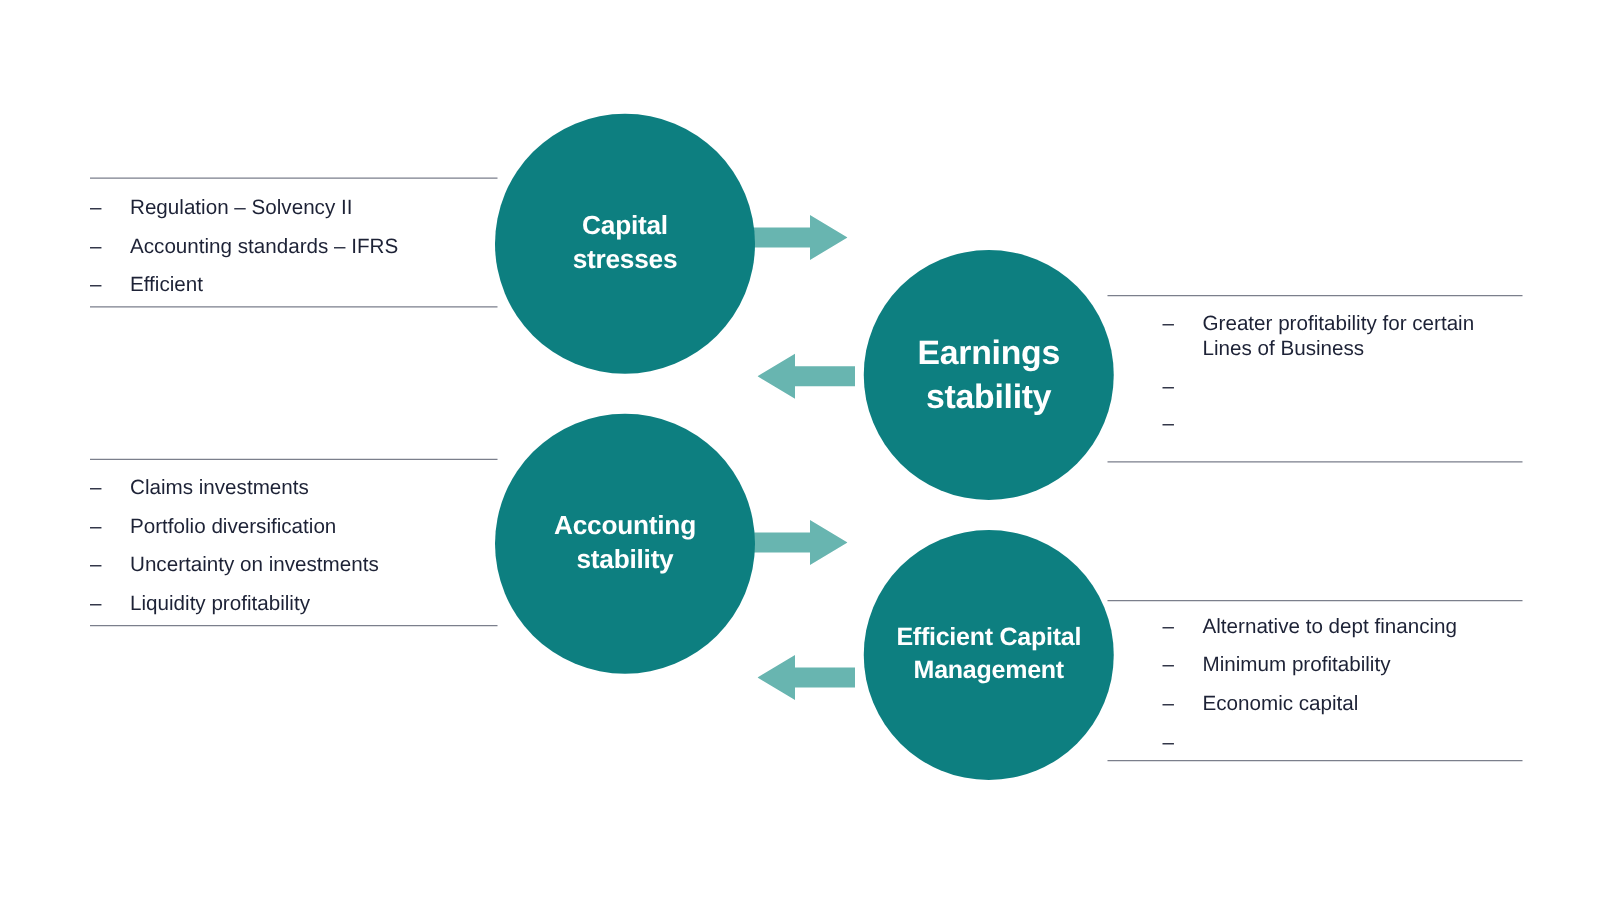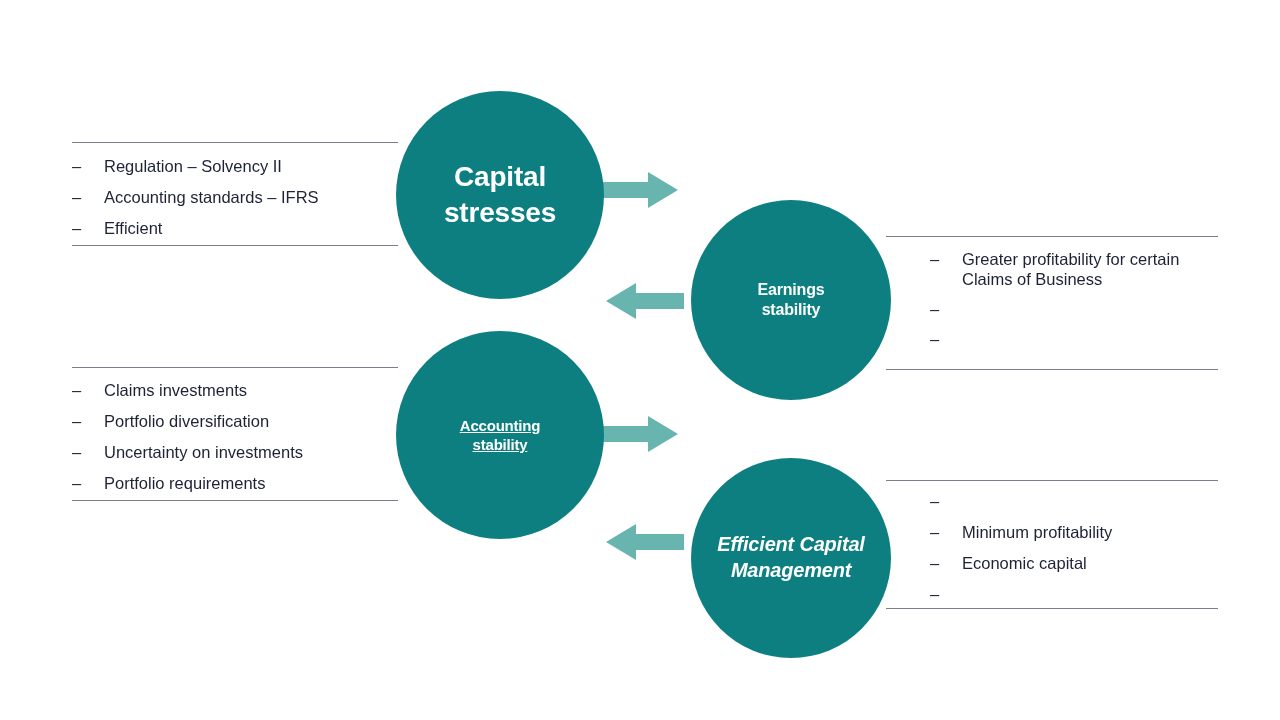"Capital" #circle-capital-stresses .circle-label { font-size: 28px -> 21px }
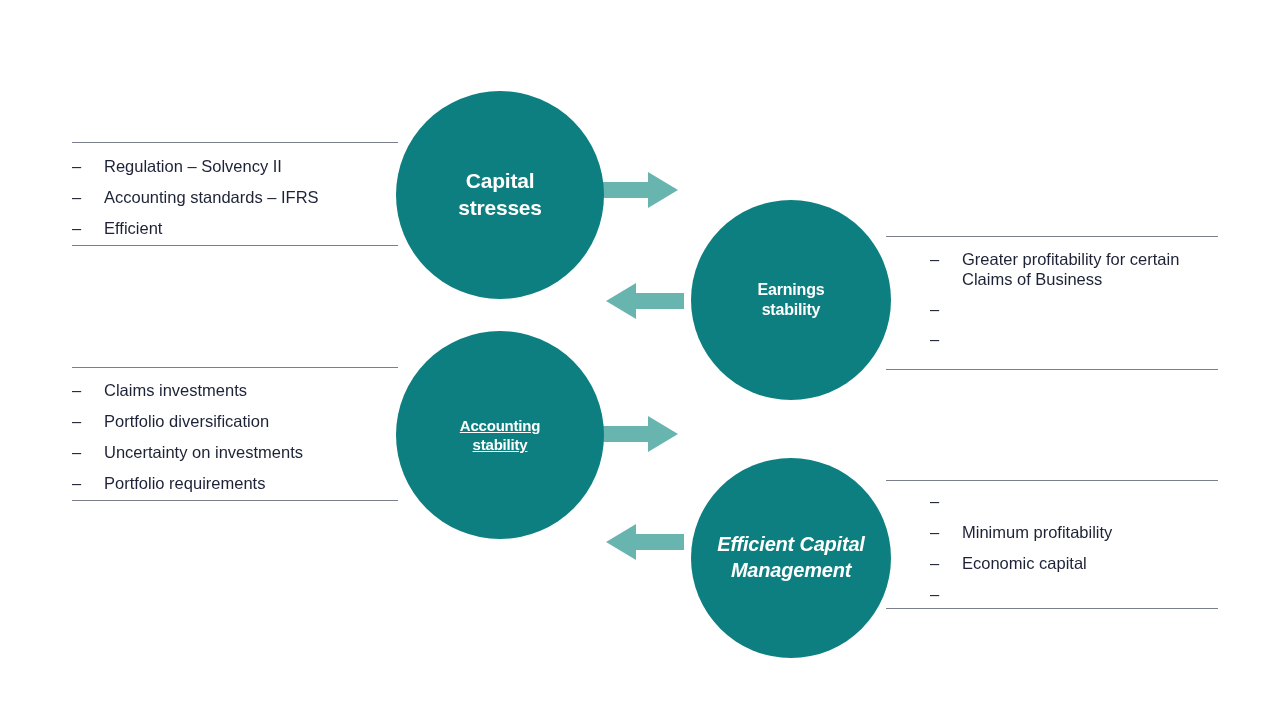"Greater profitability for certain" span.item-text { text: Claims -> Lines }
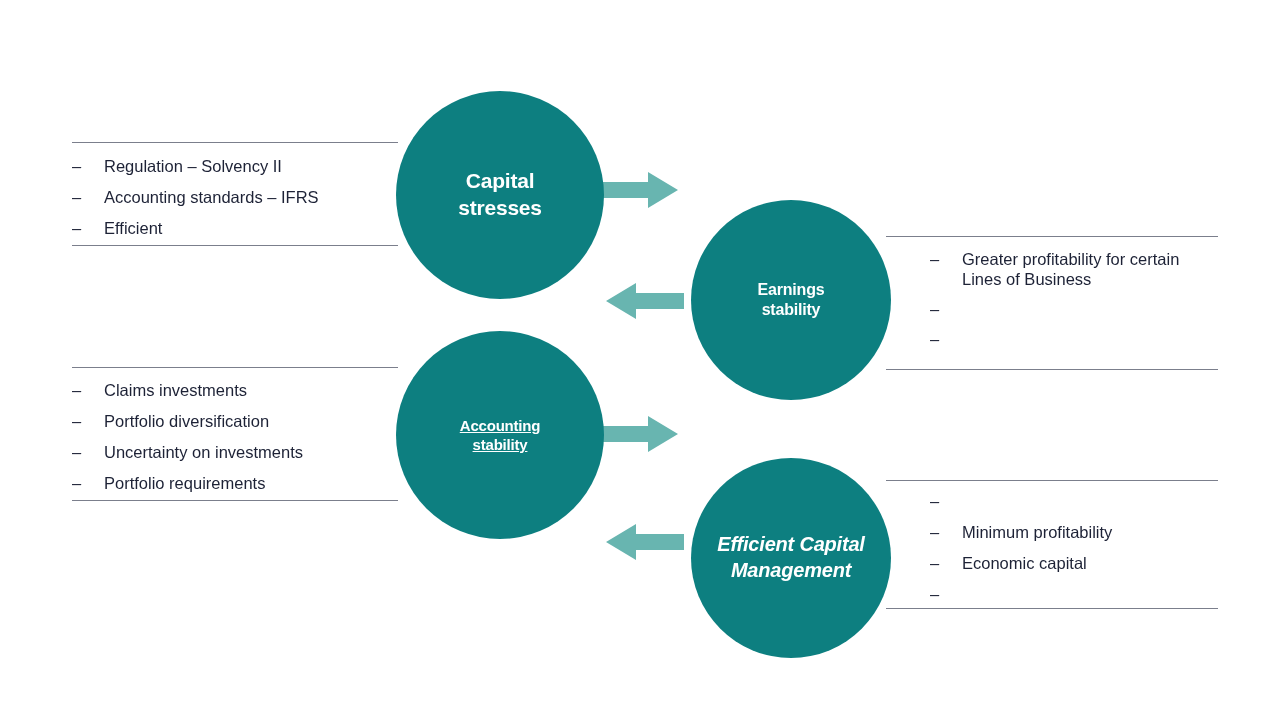"Earnings" #circle-earnings-stability .circle-label { font-size: 16px -> 27px }
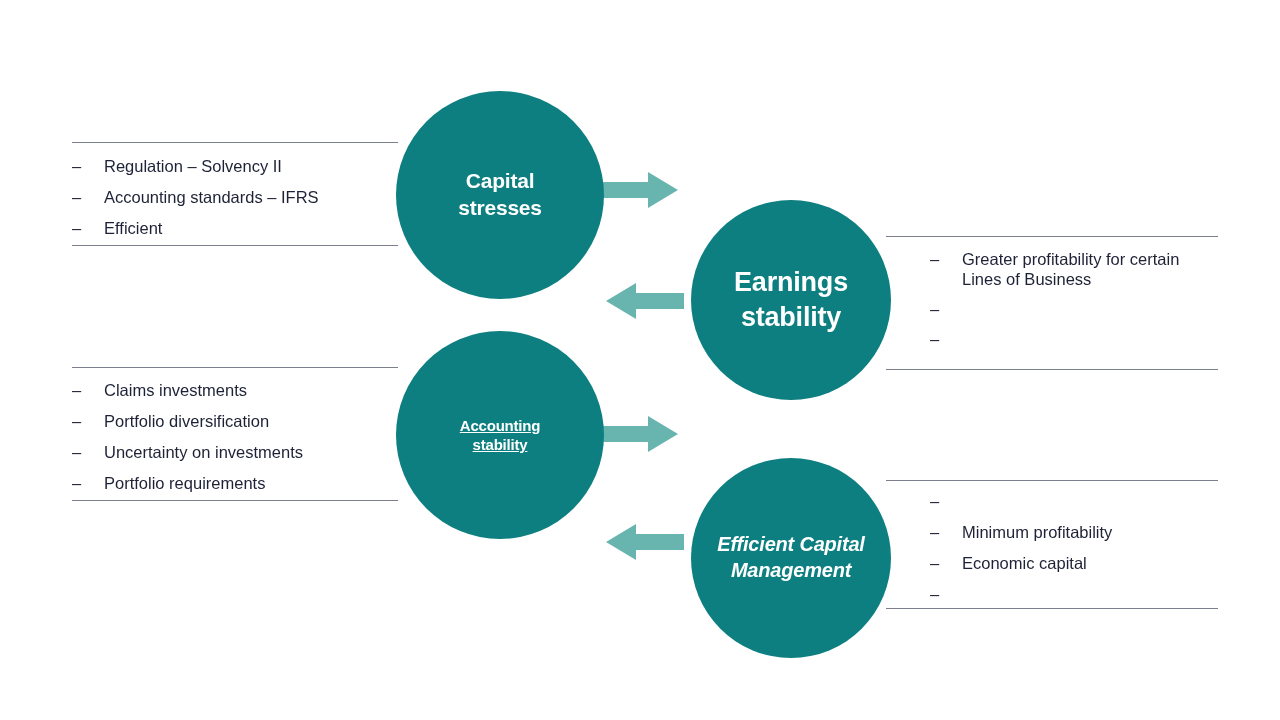"Accounting" #circle-accounting-stability .circle-label { font-size: 15px -> 21px; text-decoration: underline -> none }
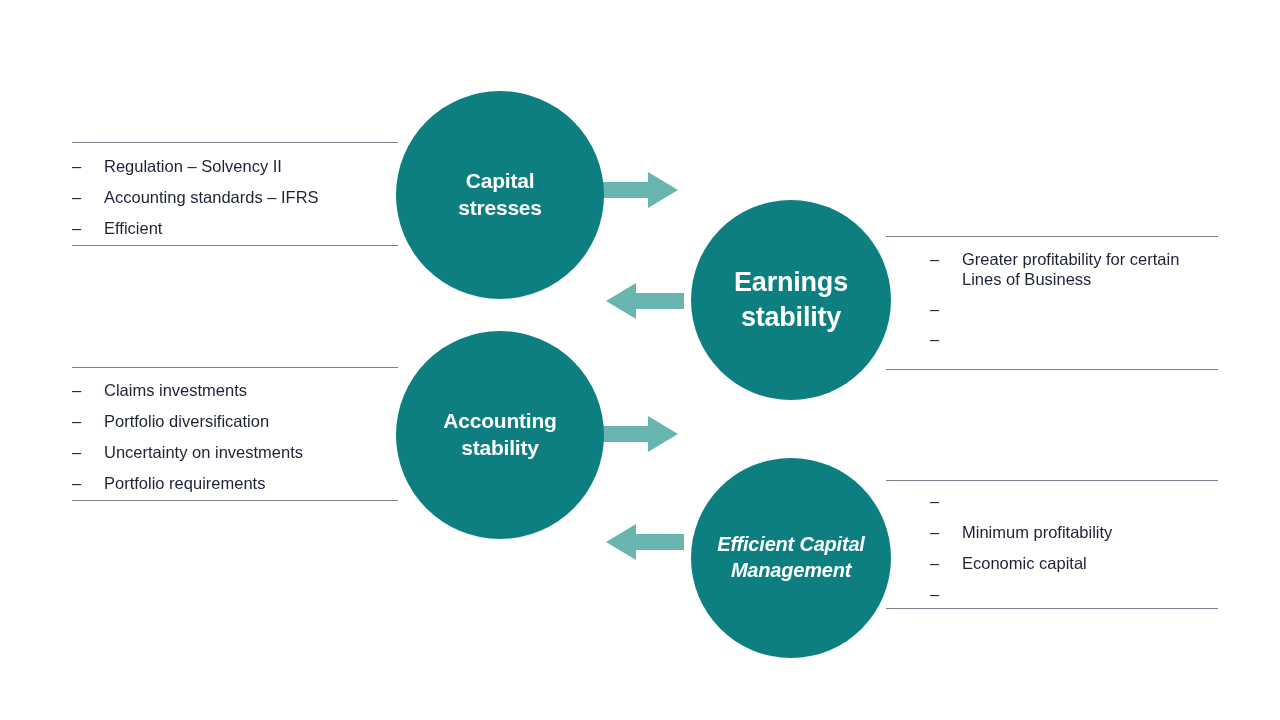"Portfolio requirements" span.item-text { text: Portfolio requirements -> Liquidity profitability }
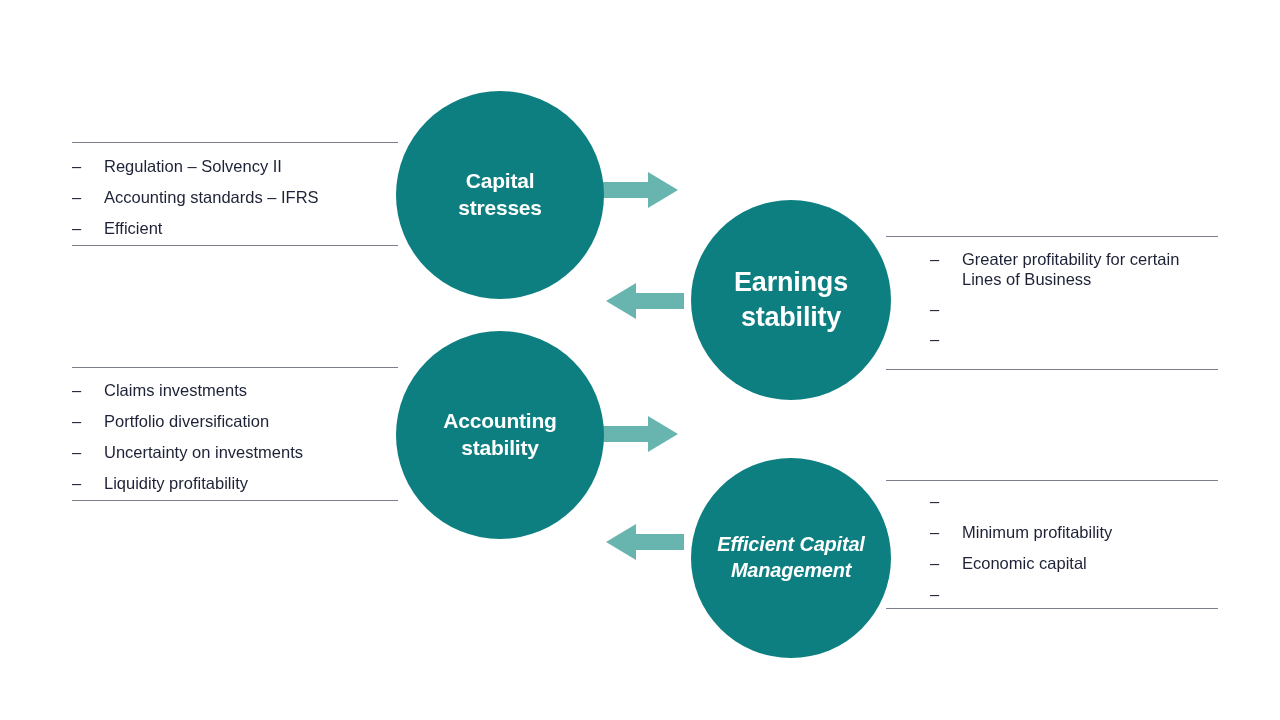"Efficient Capital" #circle-efficient-capital { font-style: italic -> none; top: 458px -> 424px }
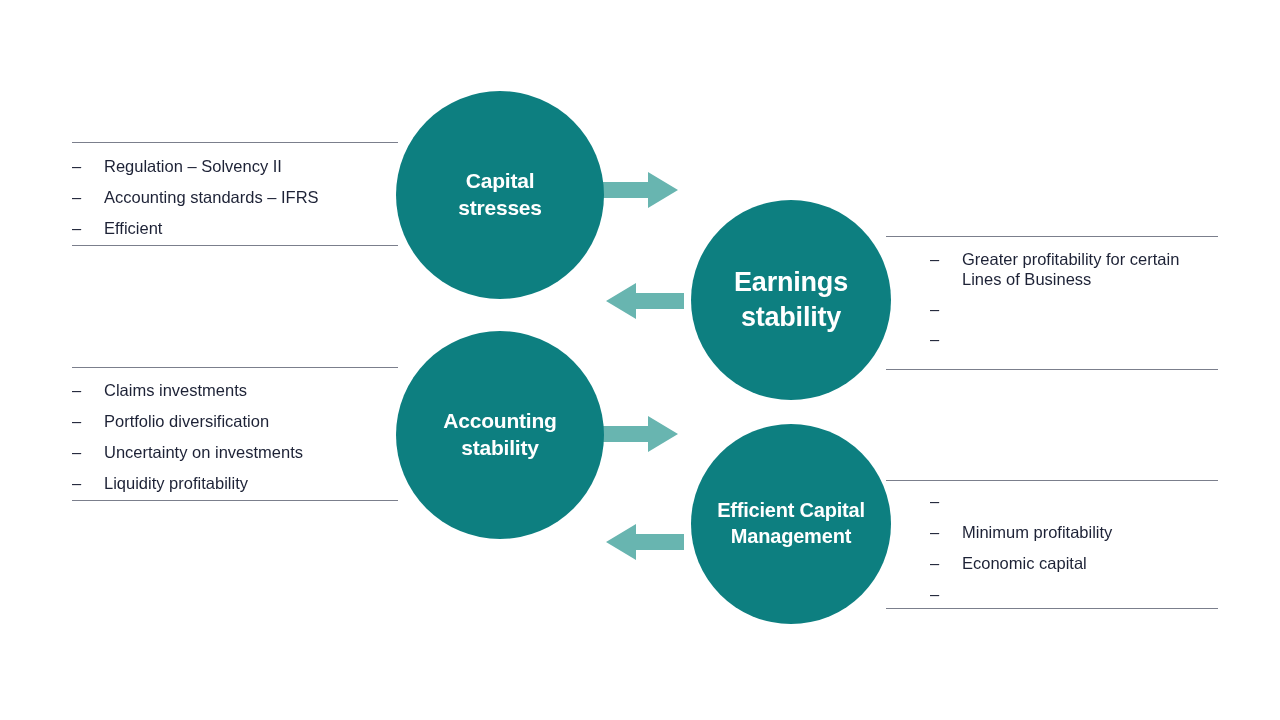"Alternative to dept financing" span.item-text { html: none -> <span>Alternative to dept financing</span> }
